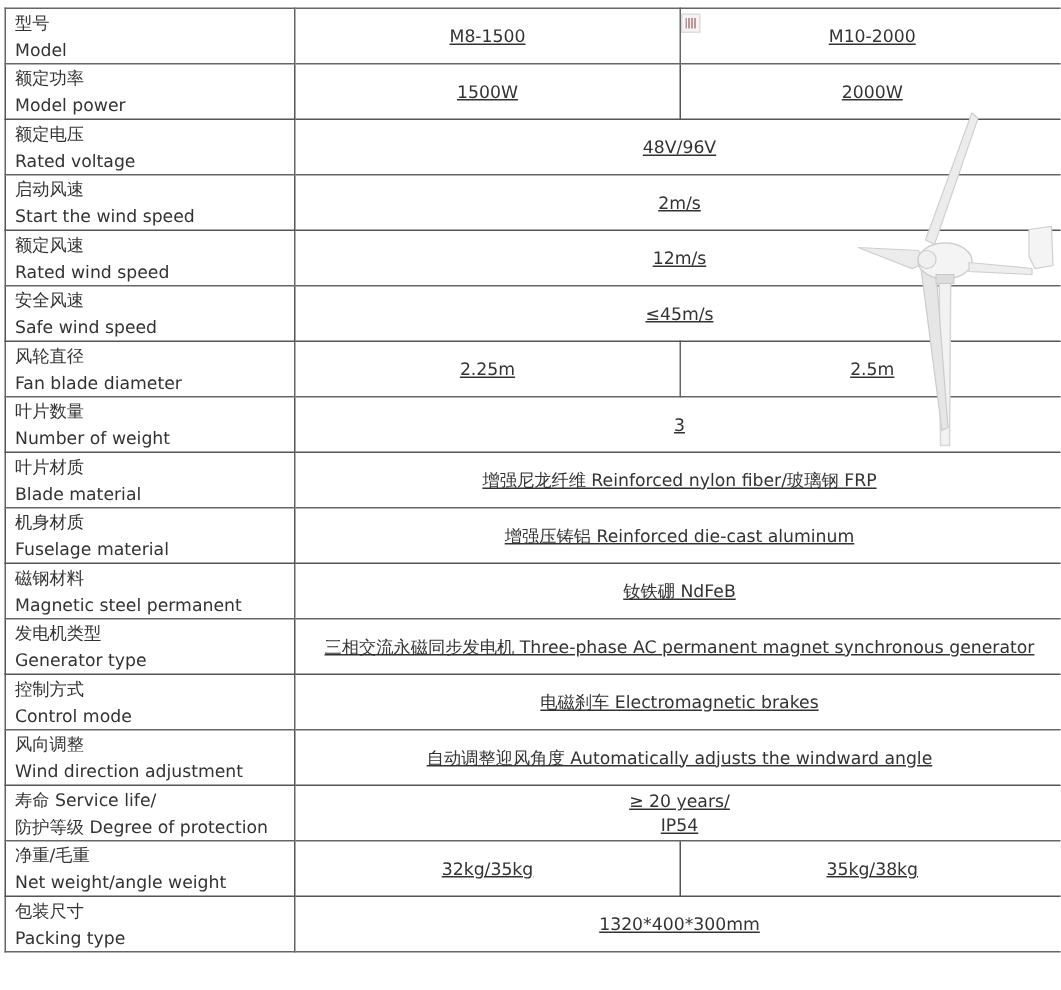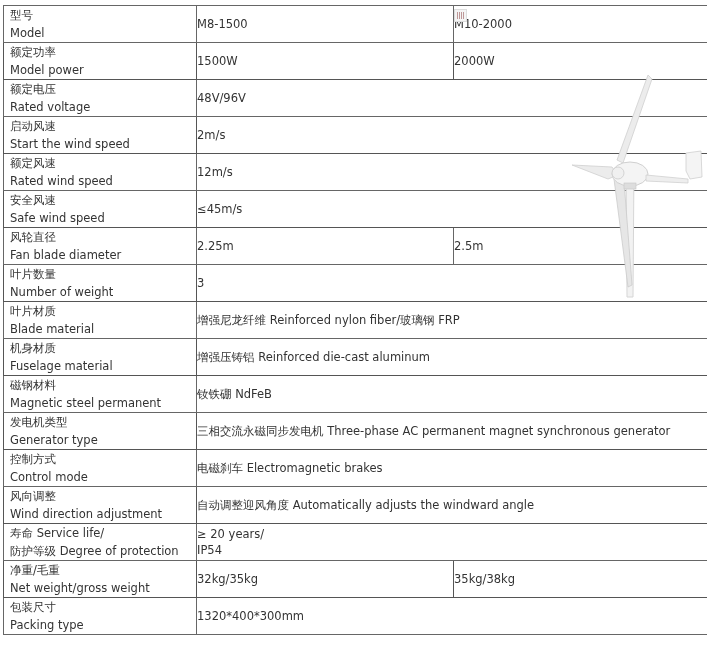"M8-1500" .val { text-align: left -> center; text-decoration: none -> underline }
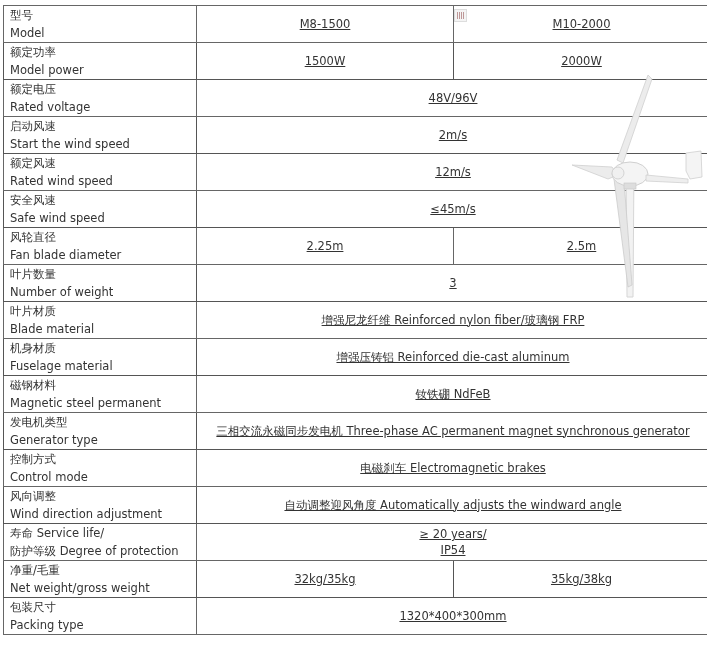"Net weight/gross weight" span.en { text: weight/gross -> weight/angle }
